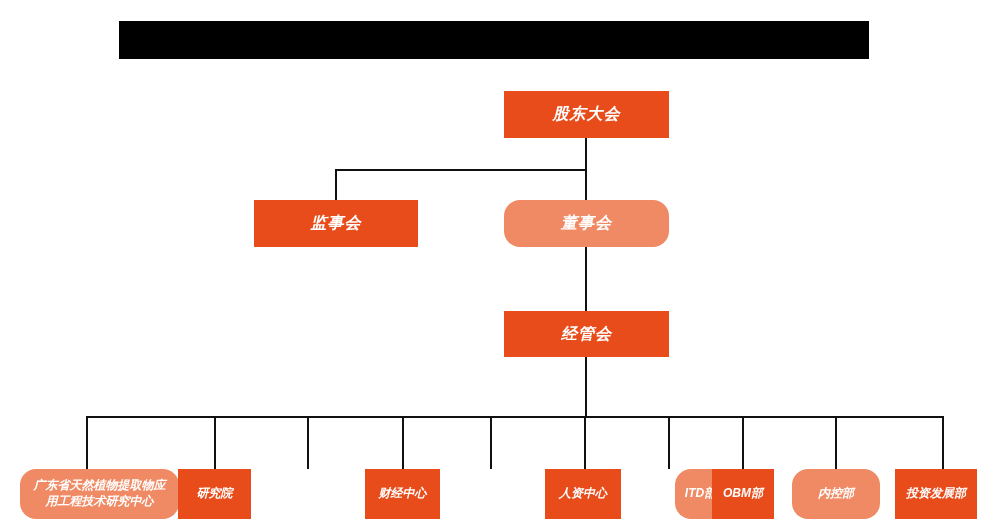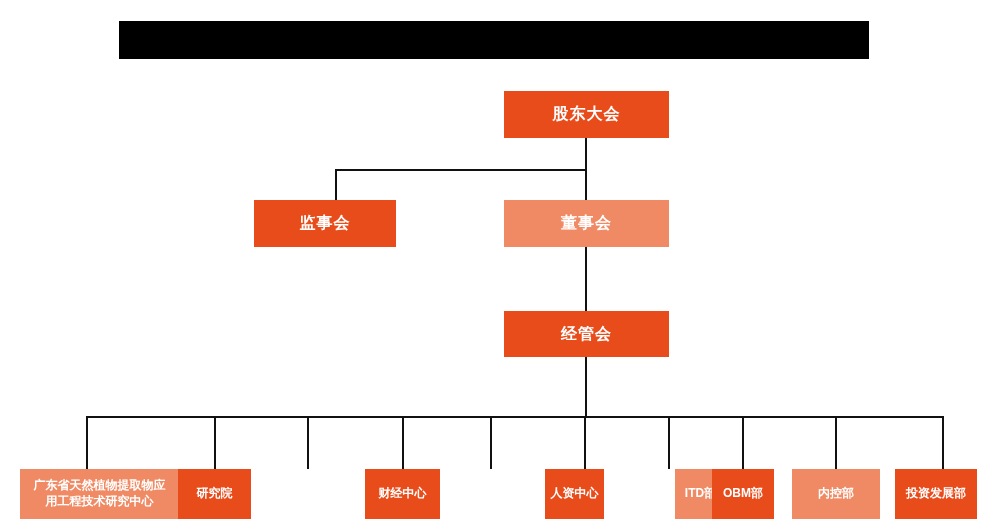"股东大会" * { font-style: none -> italic }
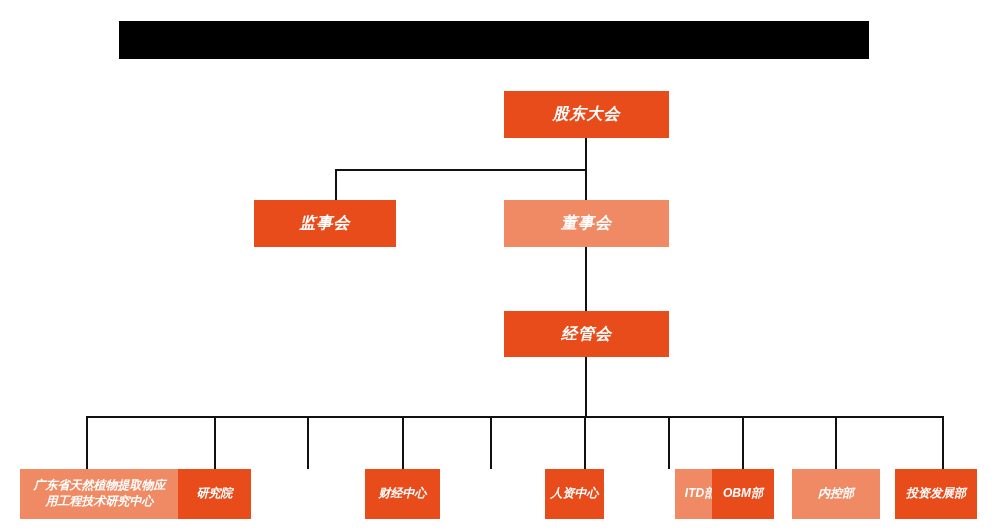"监事会" div.node { width: 142px -> 164px }
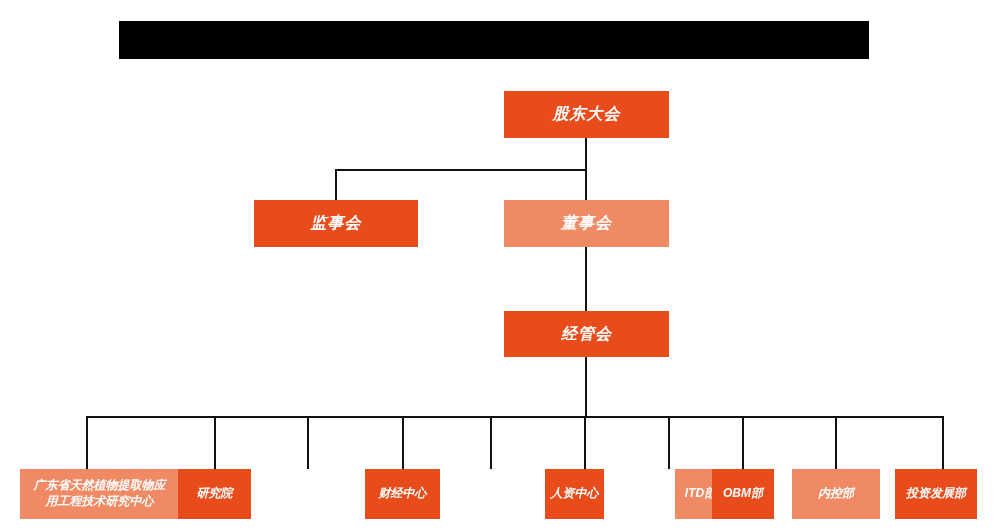"董事会" .node.secondary { border-radius: none -> 16px }
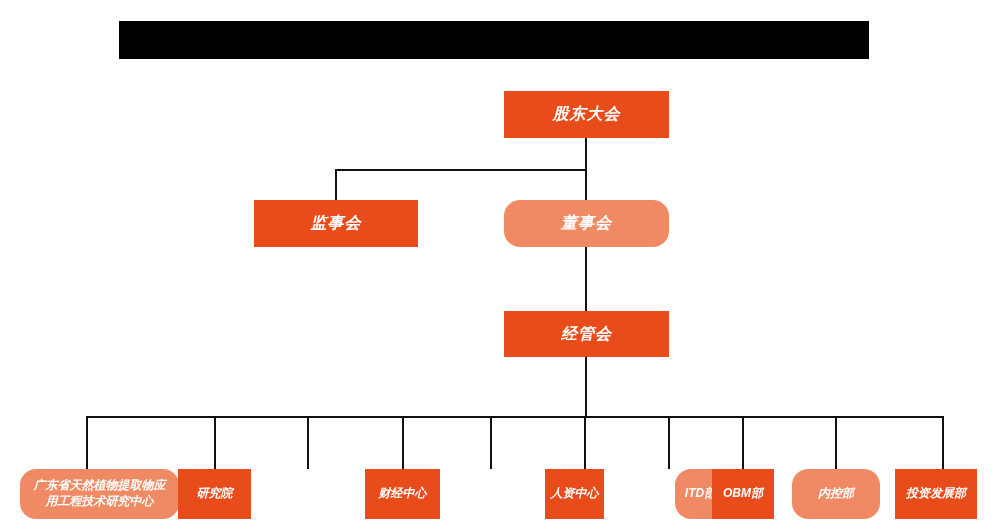"人资中心" div.node { width: 59px -> 76px }
